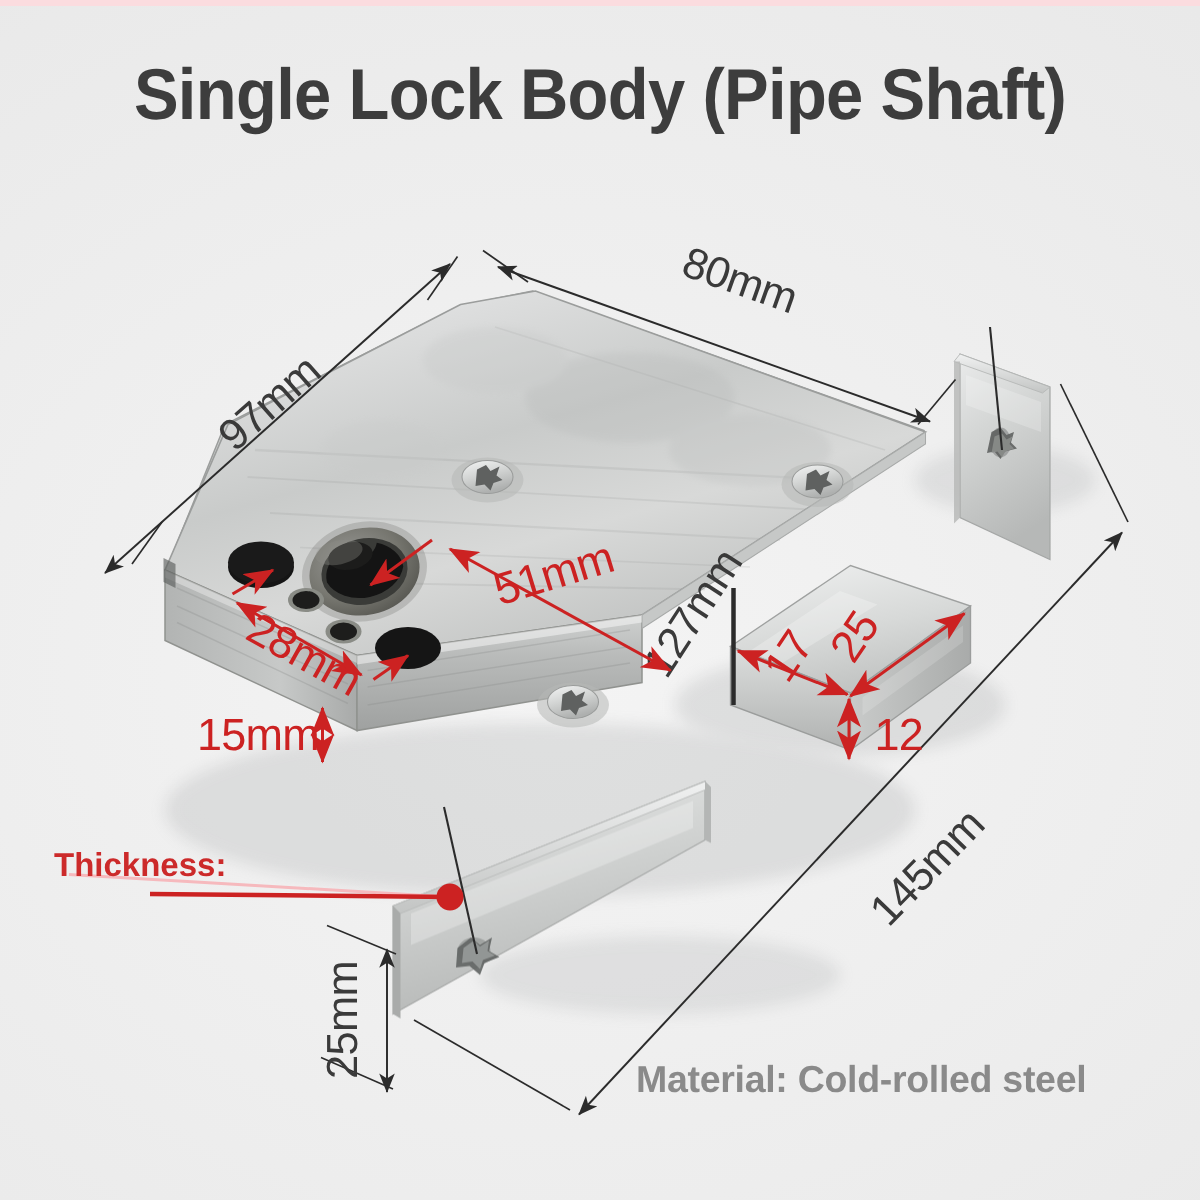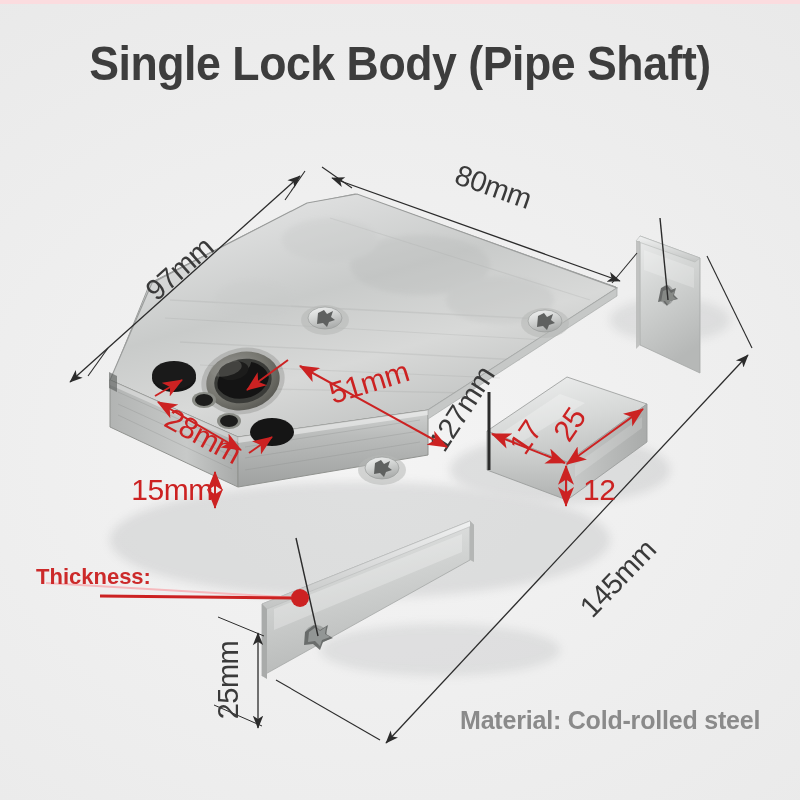"Material: Cold-rolled steel" .material { left: 460px -> 424px }
